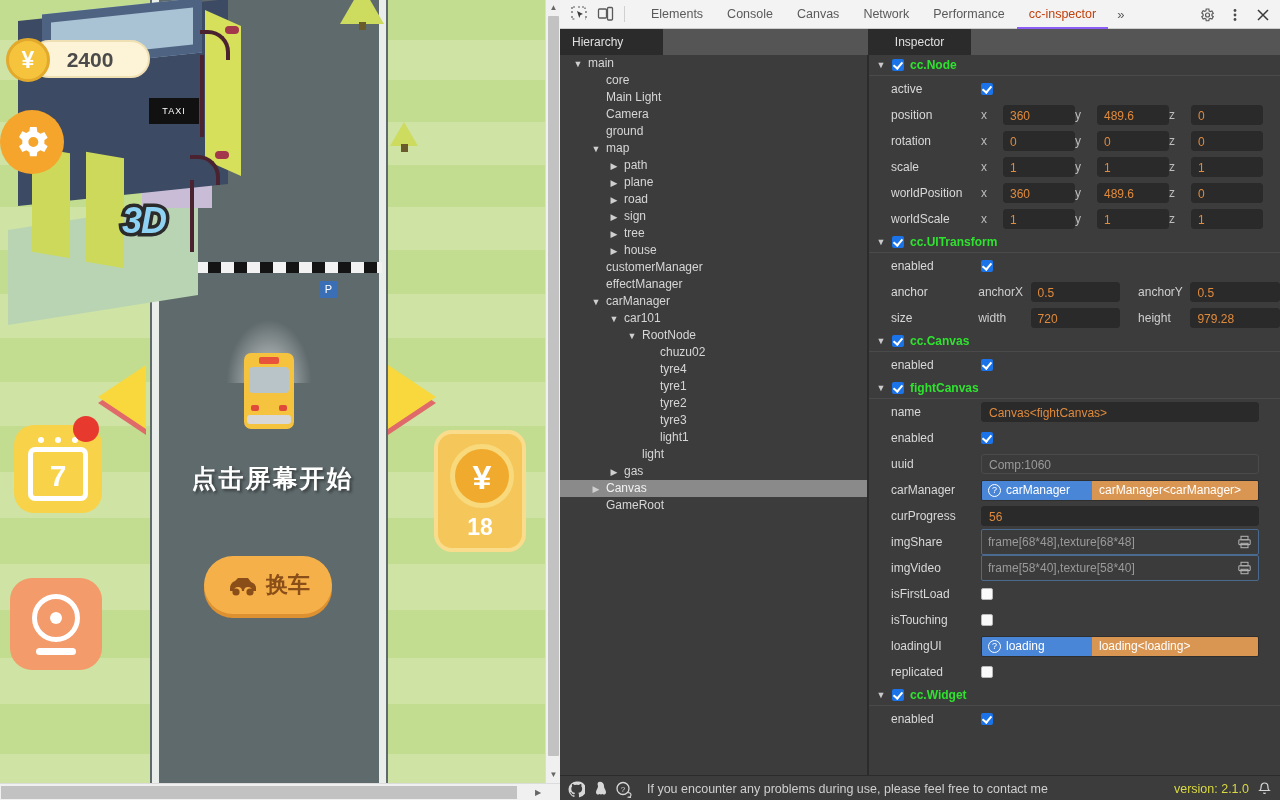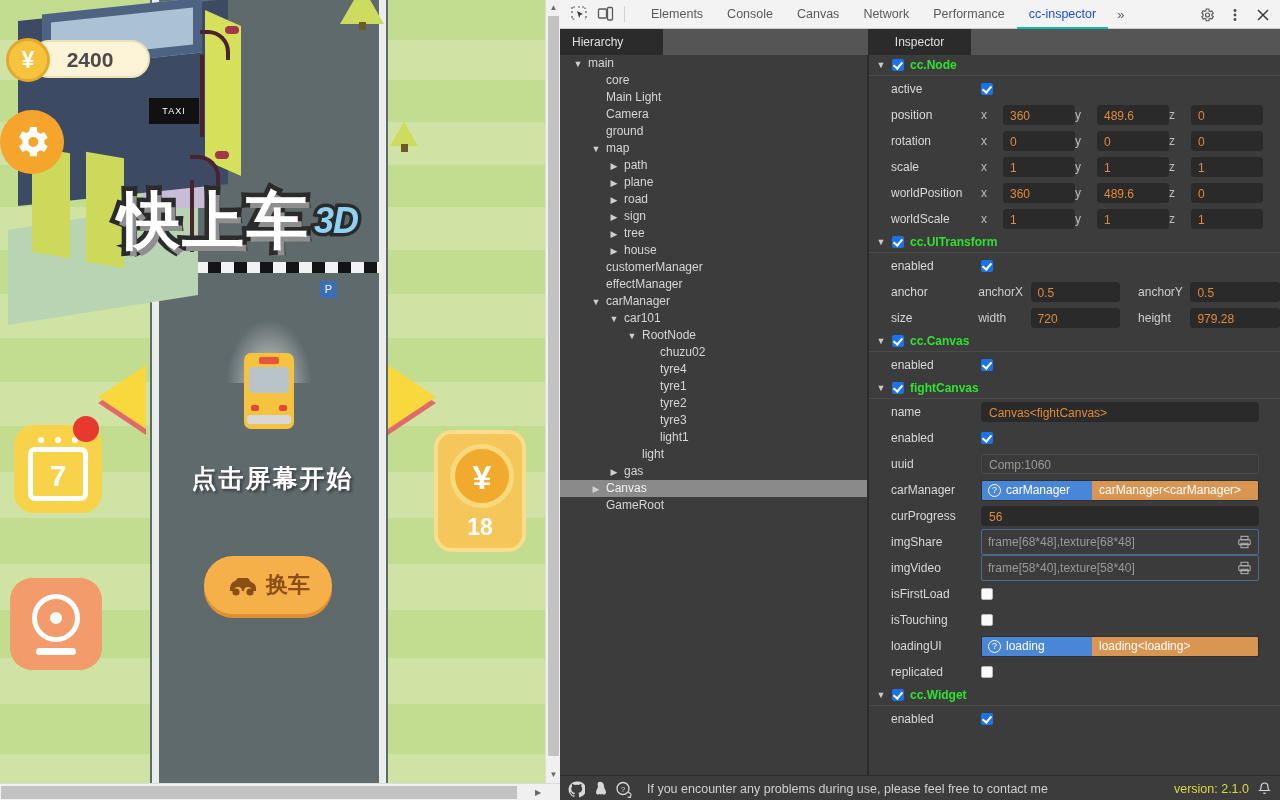"cc-inspector" .dt-tab.active { border-bottom: 2px solid #14b8a6 -> 2px solid #8b5cf6; color: #1d4ed8 -> #c2410c }
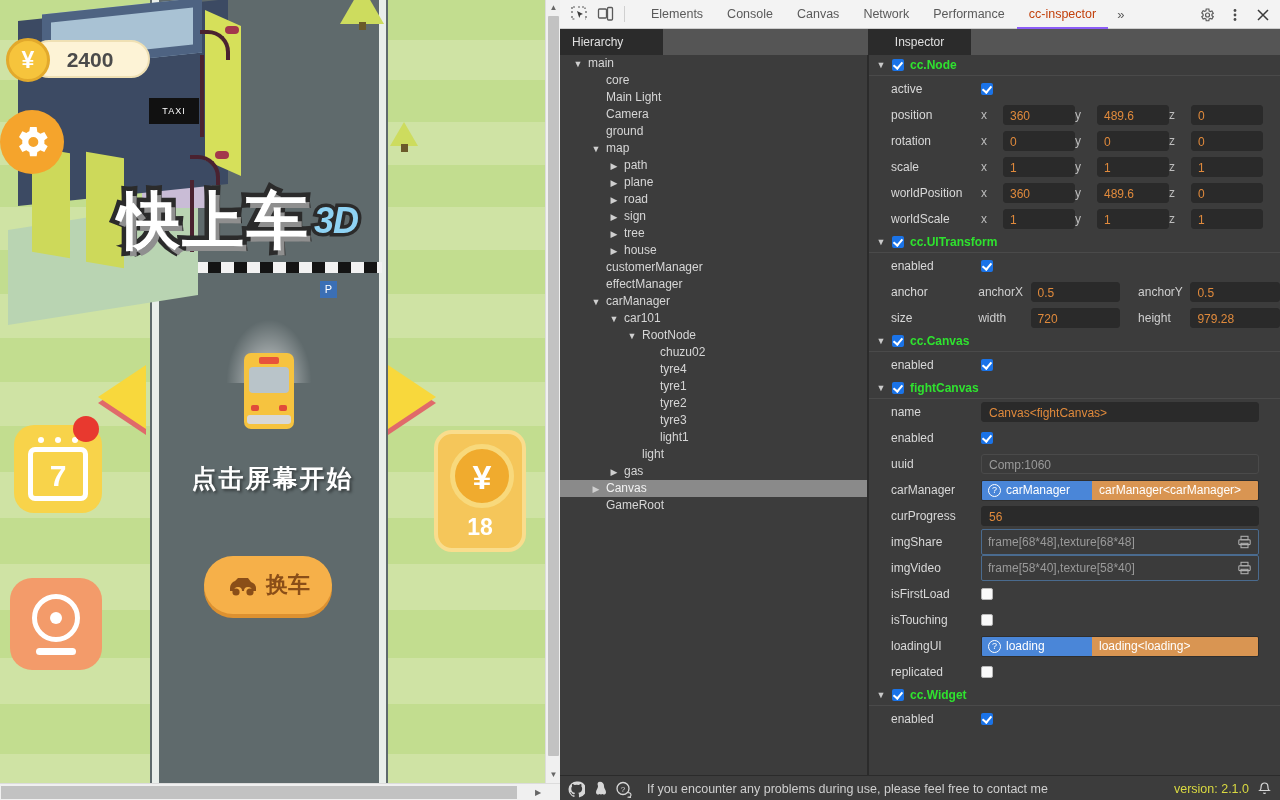"快上车" span { html: <span>快上车</span> -> none }
